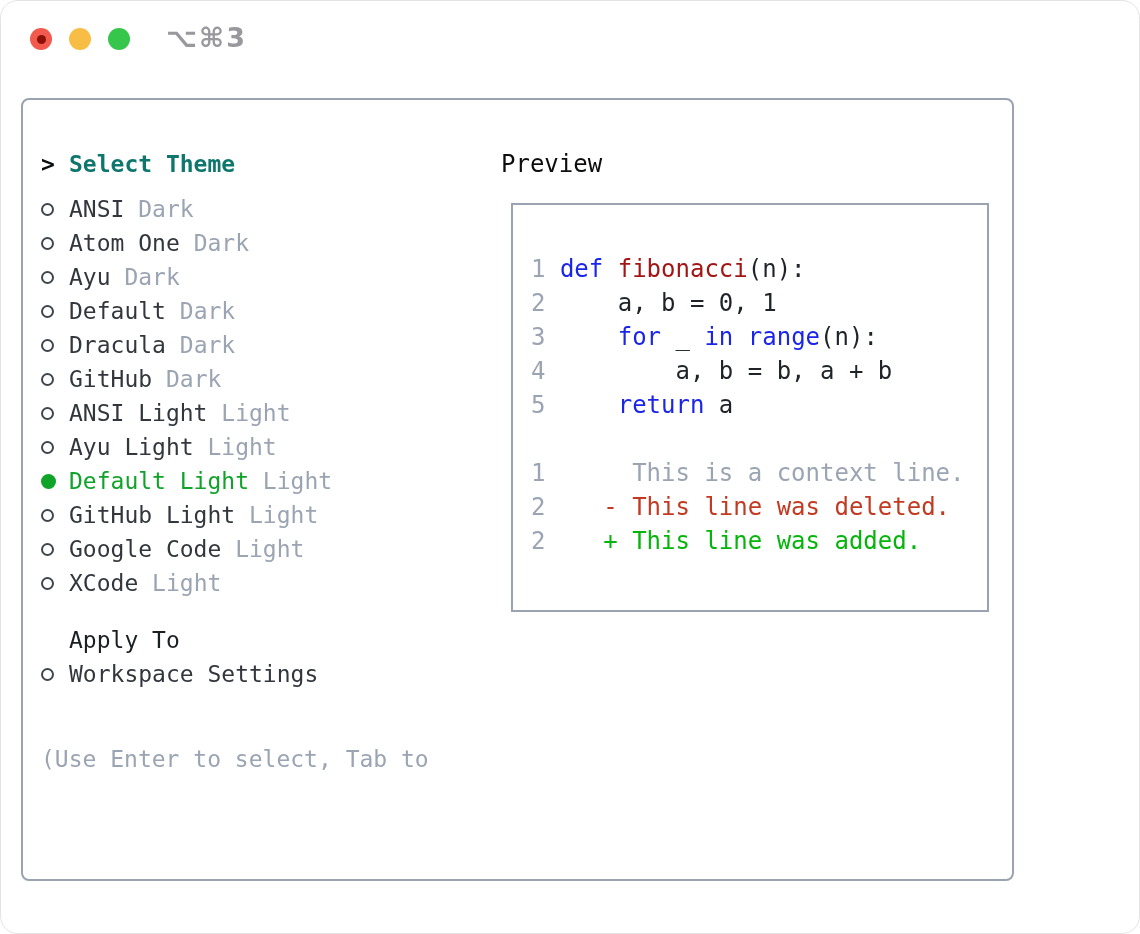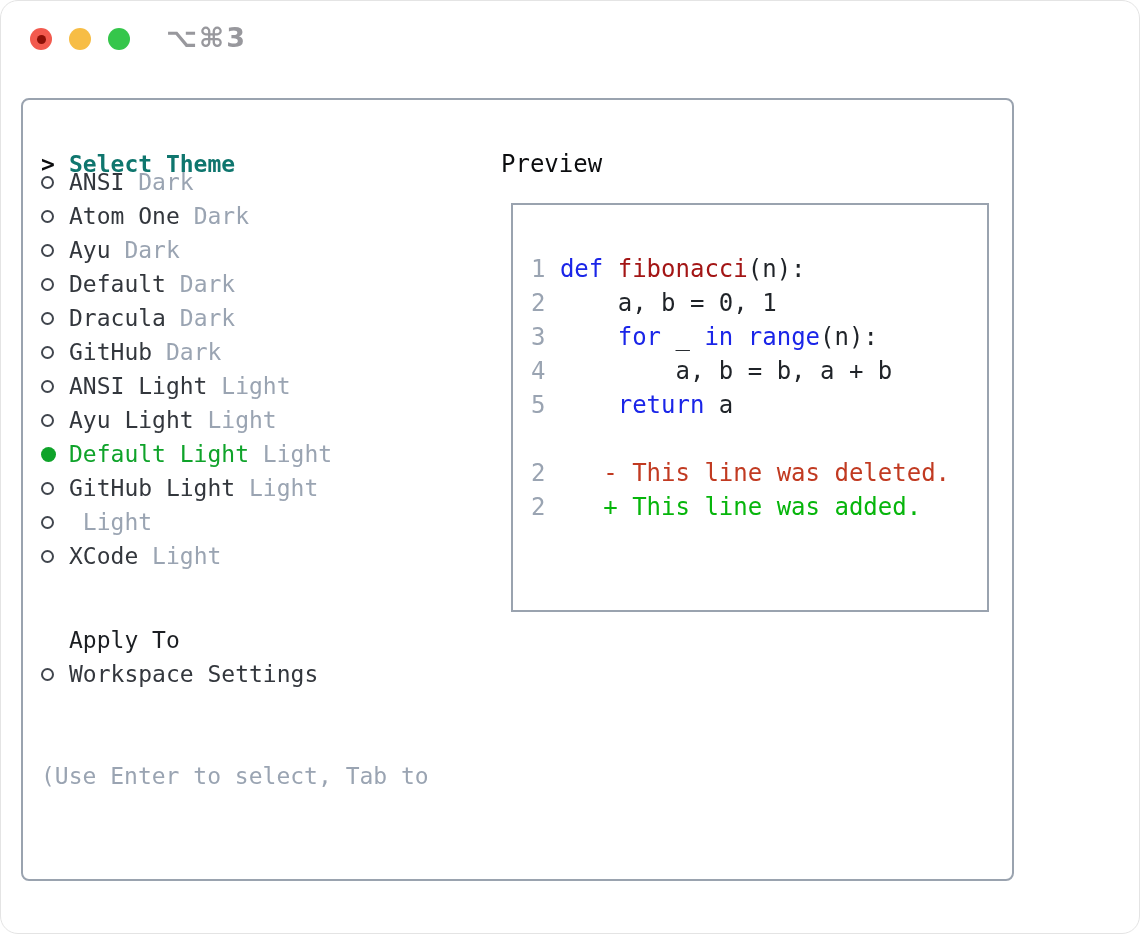"ANSI" #theme-list { top: 65px -> 92px }
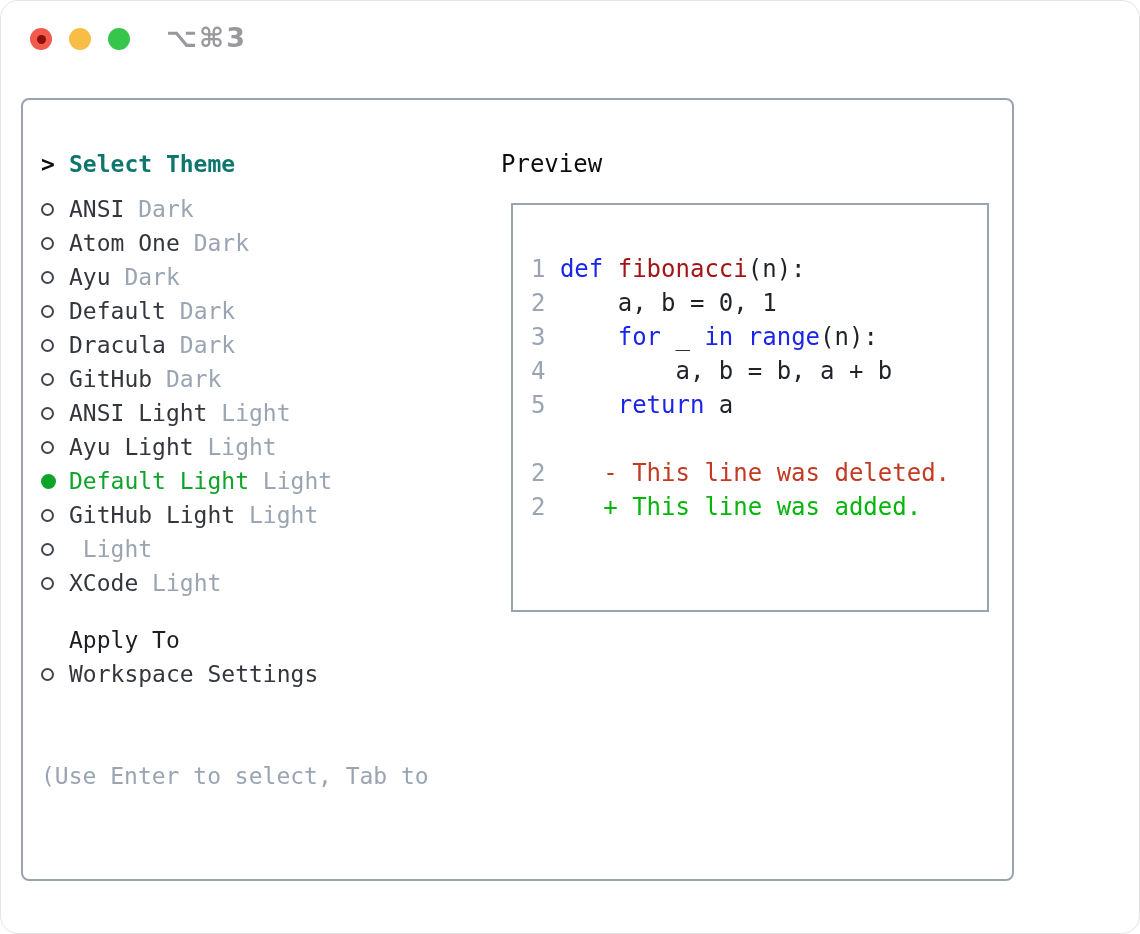"1 This is a context" div.cline { html: none -> <div><span>1 </span><span> This is a context line.</span></div> }
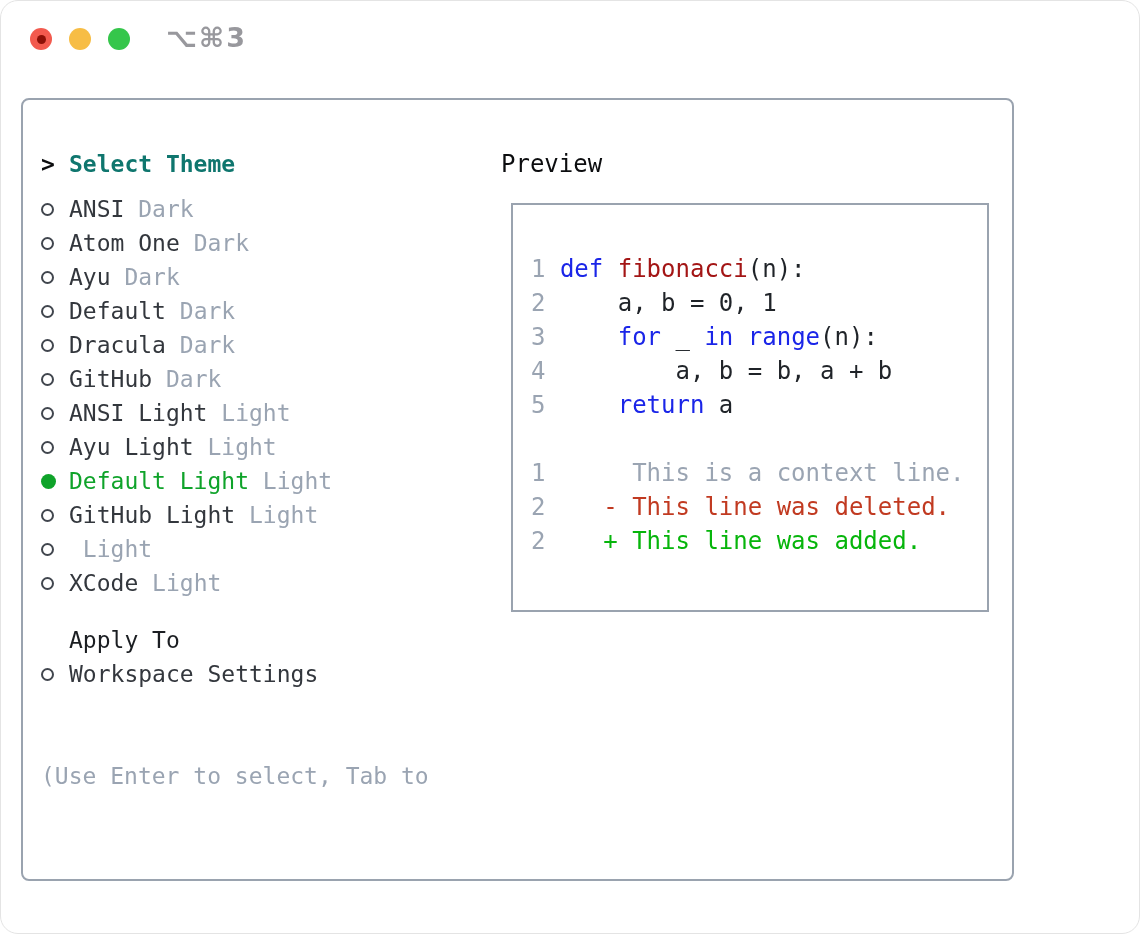"Google Code" span.label { html: none -> <span>Google Code</span> }
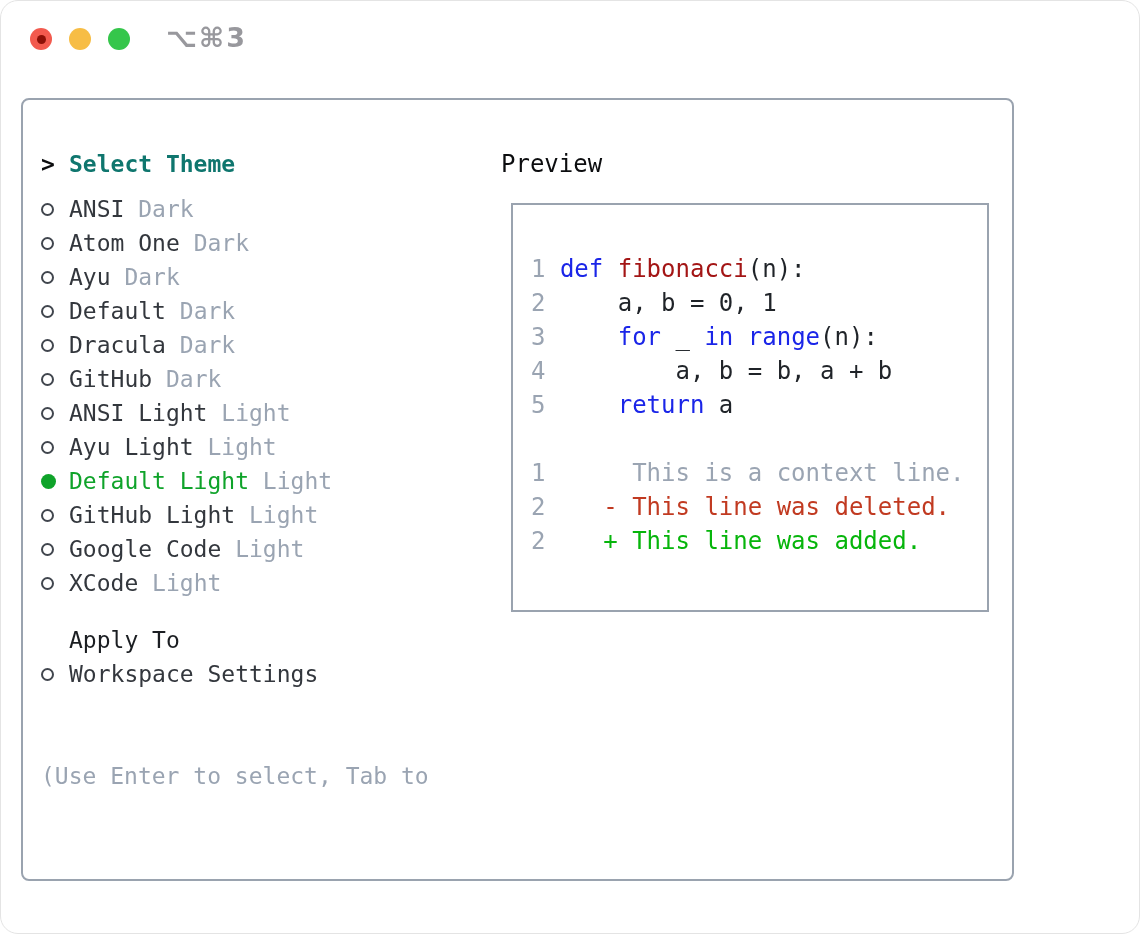"(Use Enter to select, Tab" #help-text { top: 659px -> 642px }
